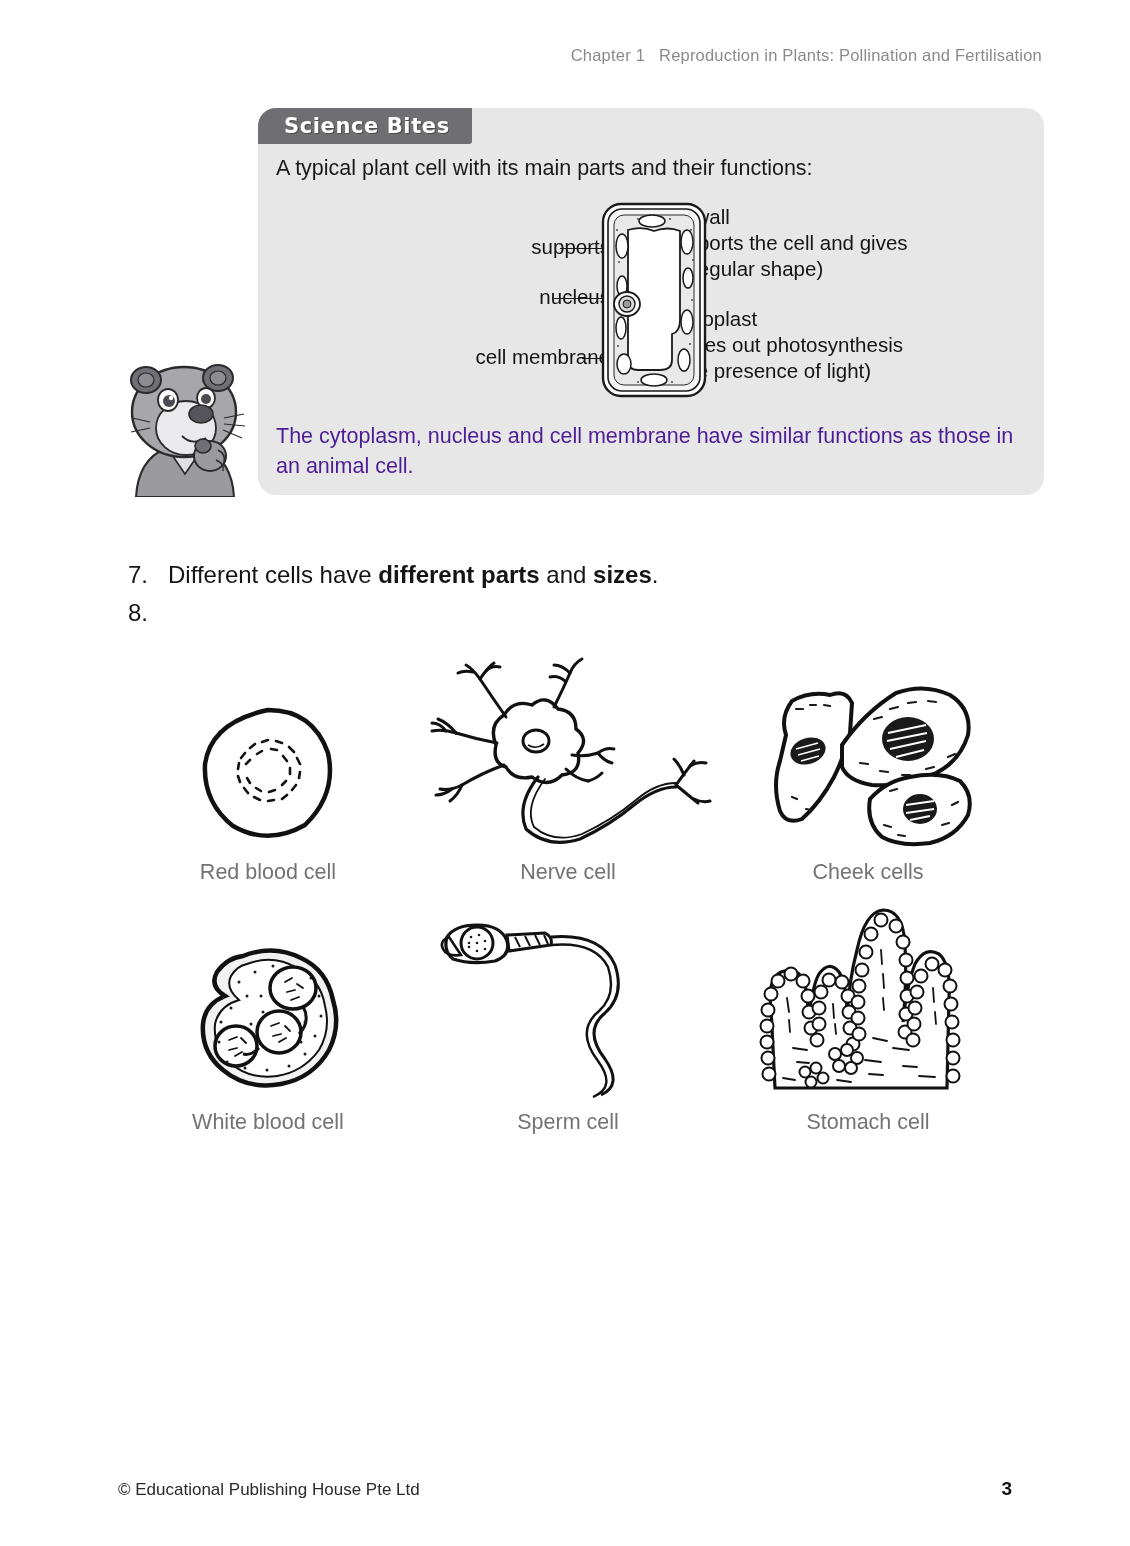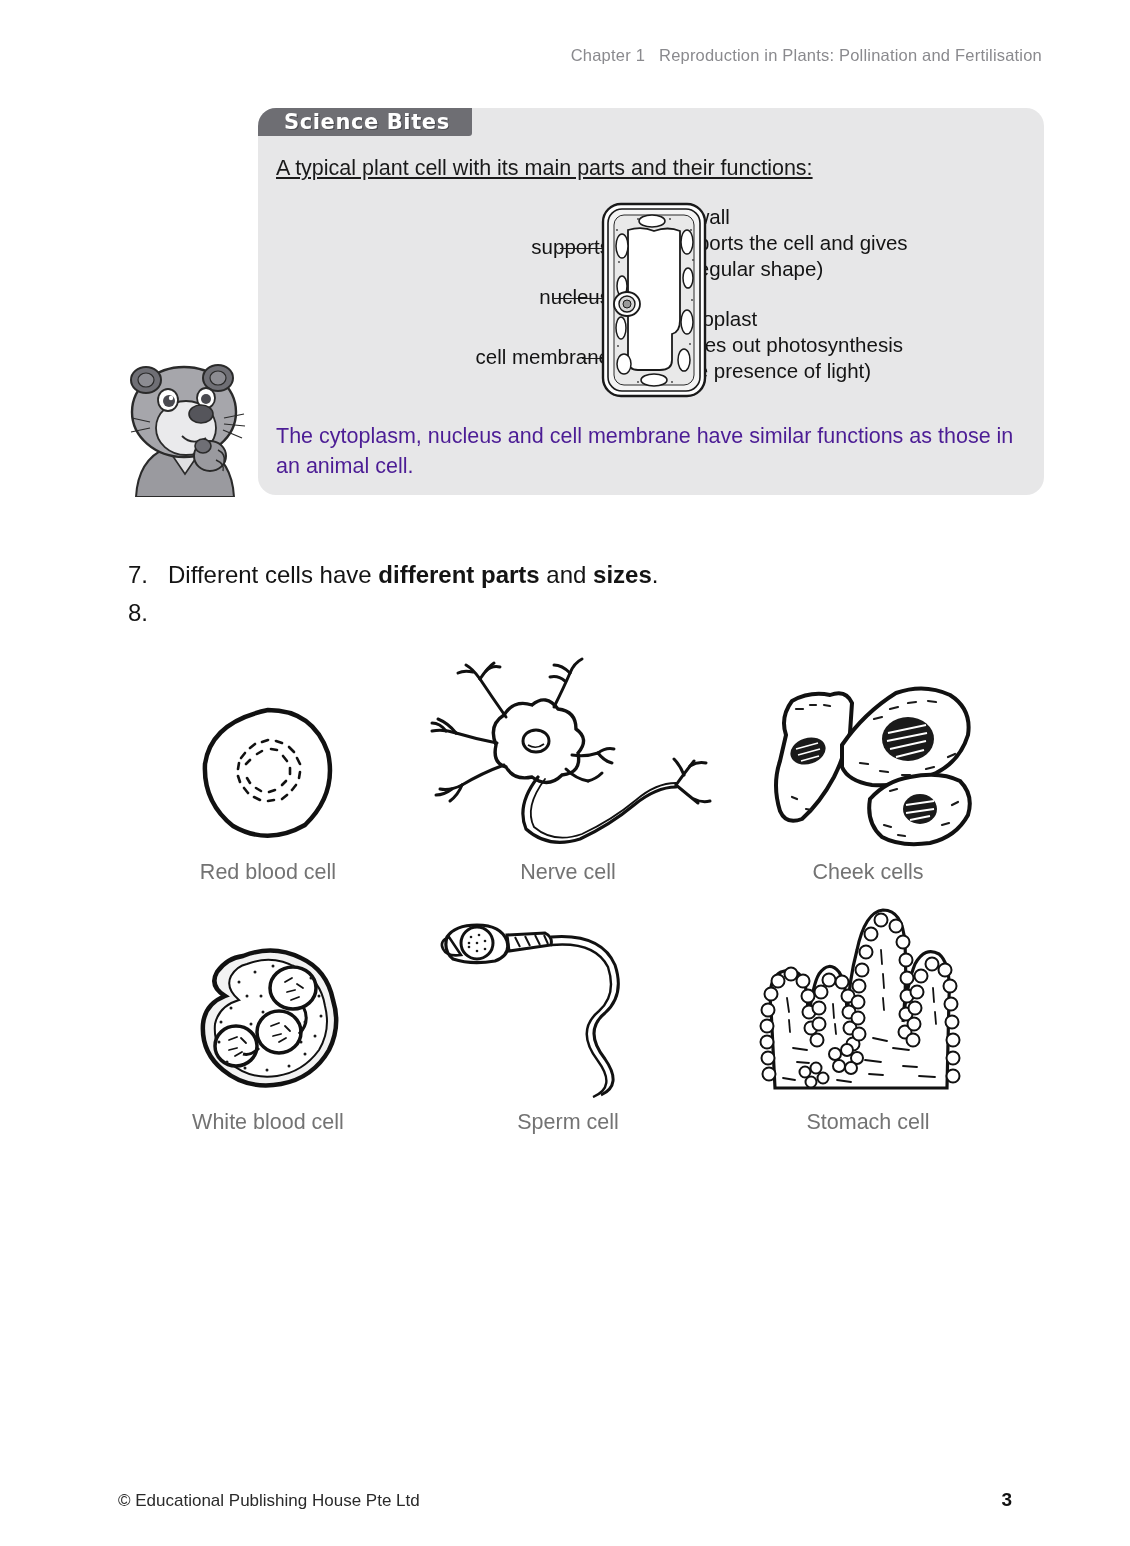"Science Bites" .sb-banner { height: 28px -> 36px }
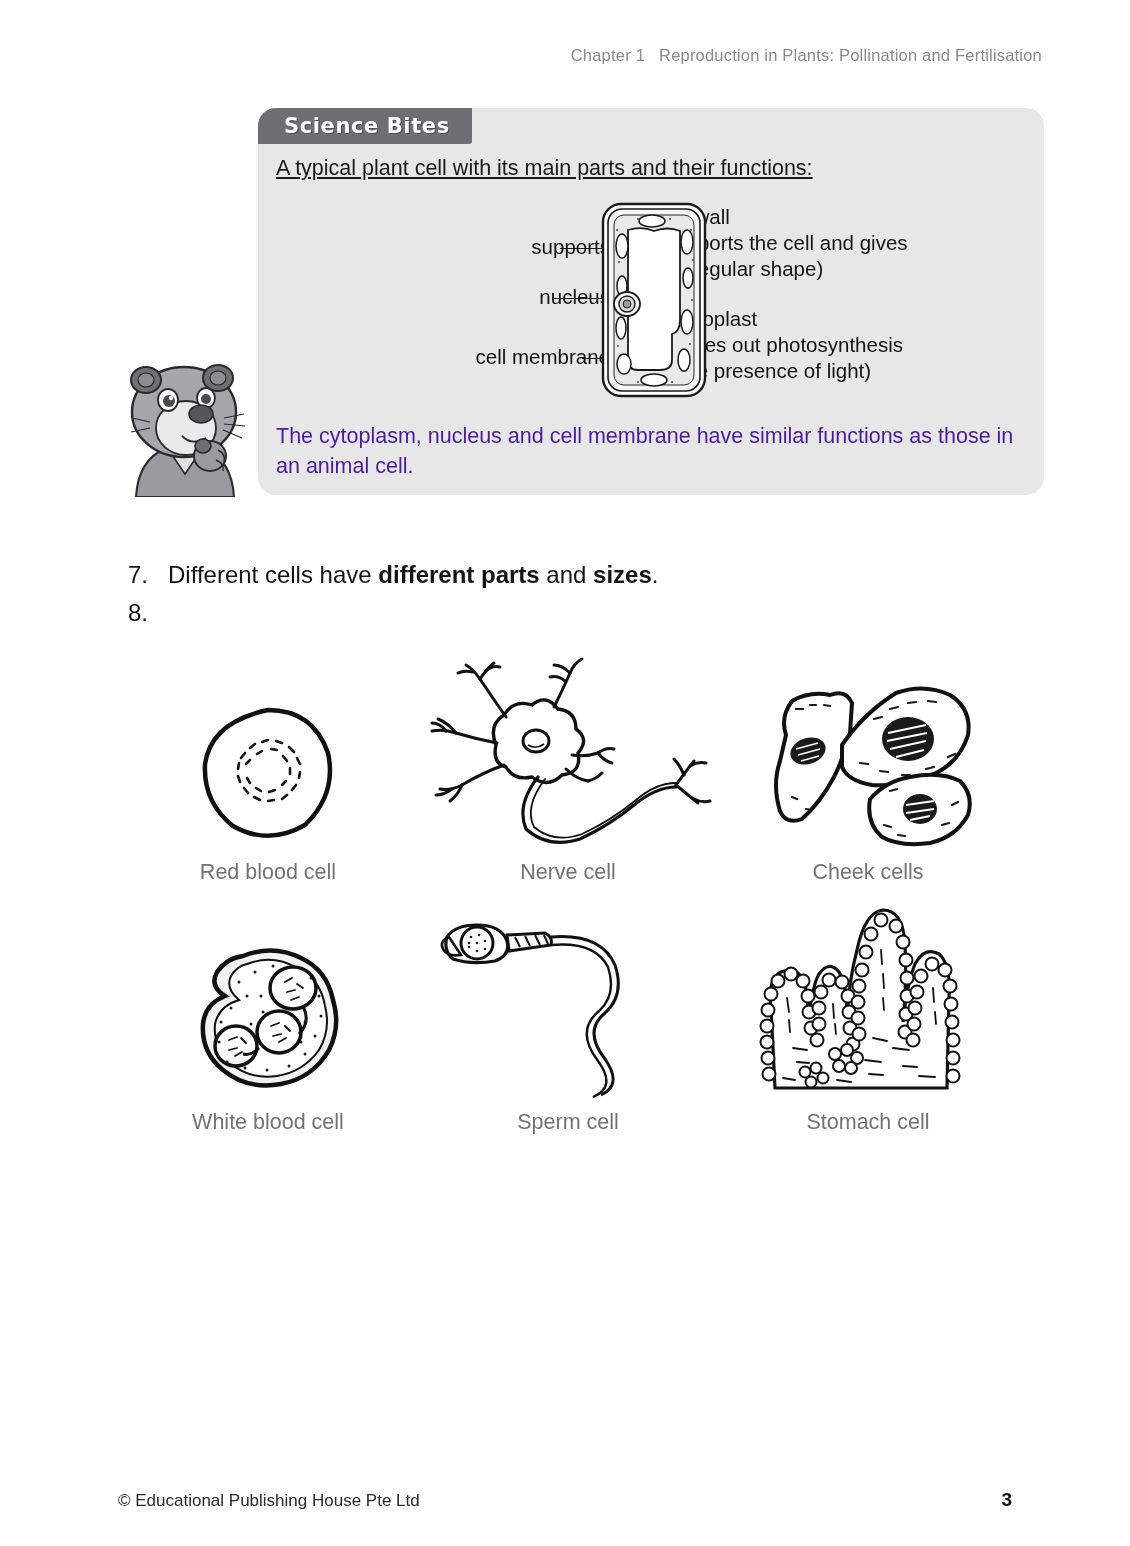"A typical plant cell with" .sb-intro { text-decoration: underline -> none }
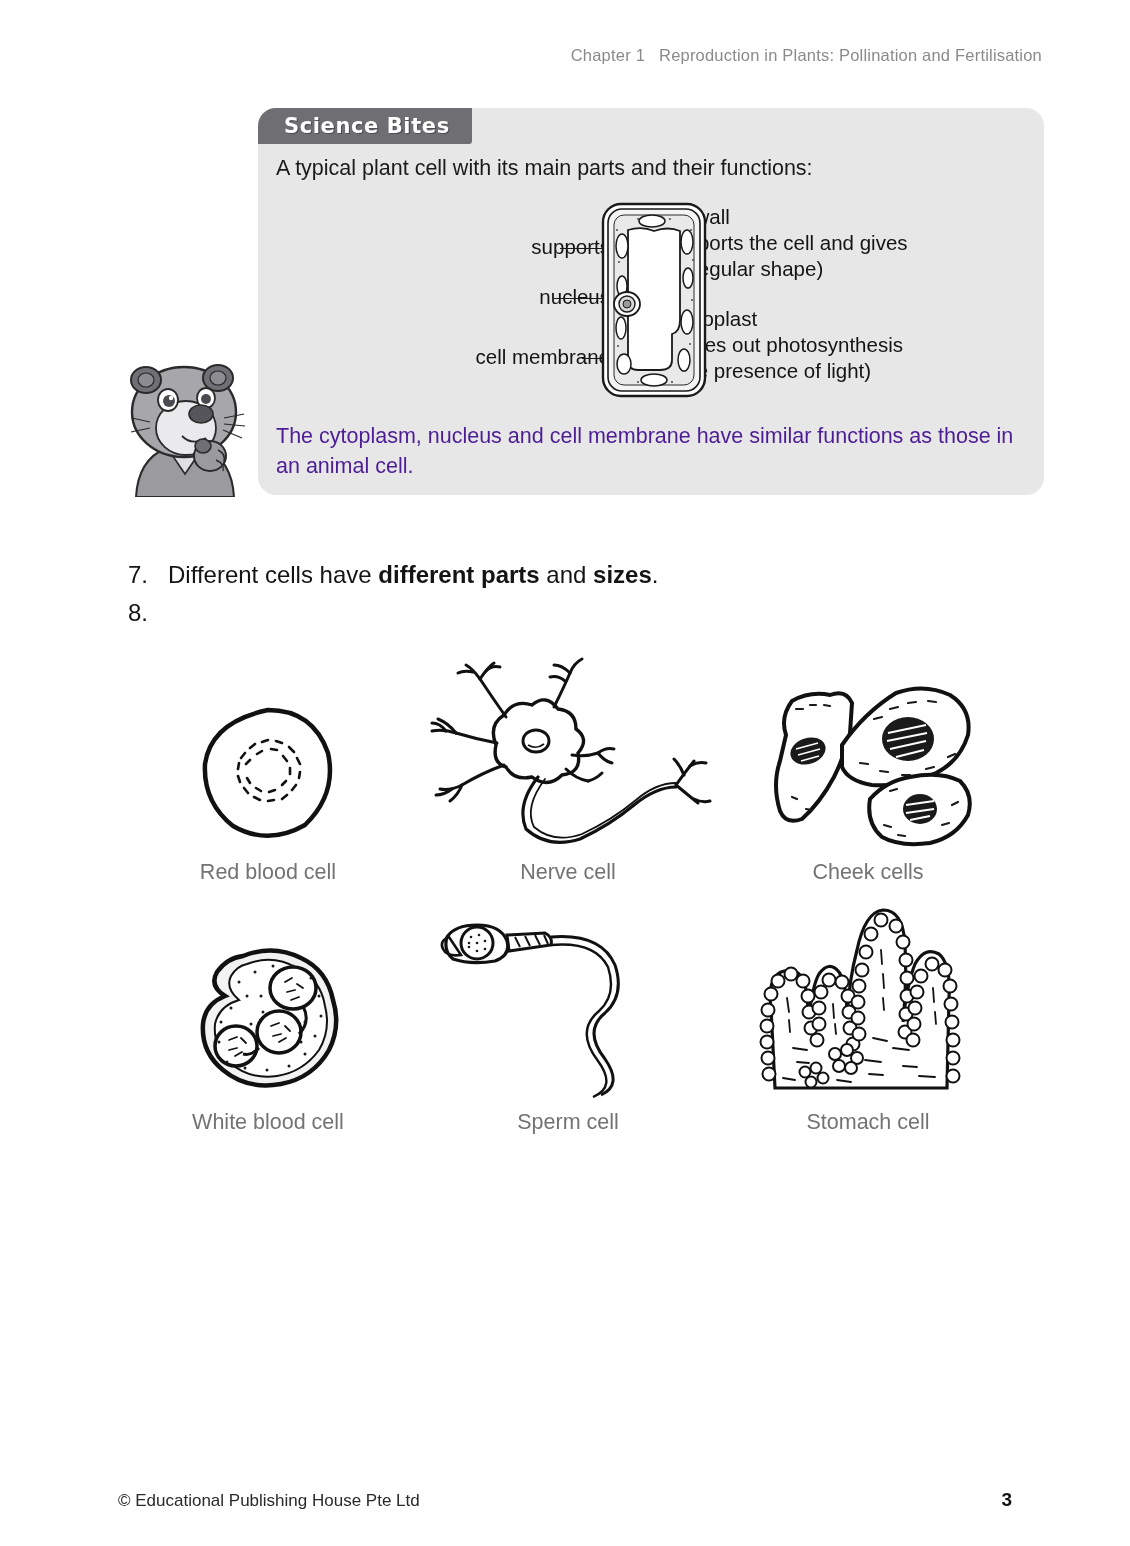"© Educational Publishing House Pte" .page-footer { margin-top: 11px -> none }
